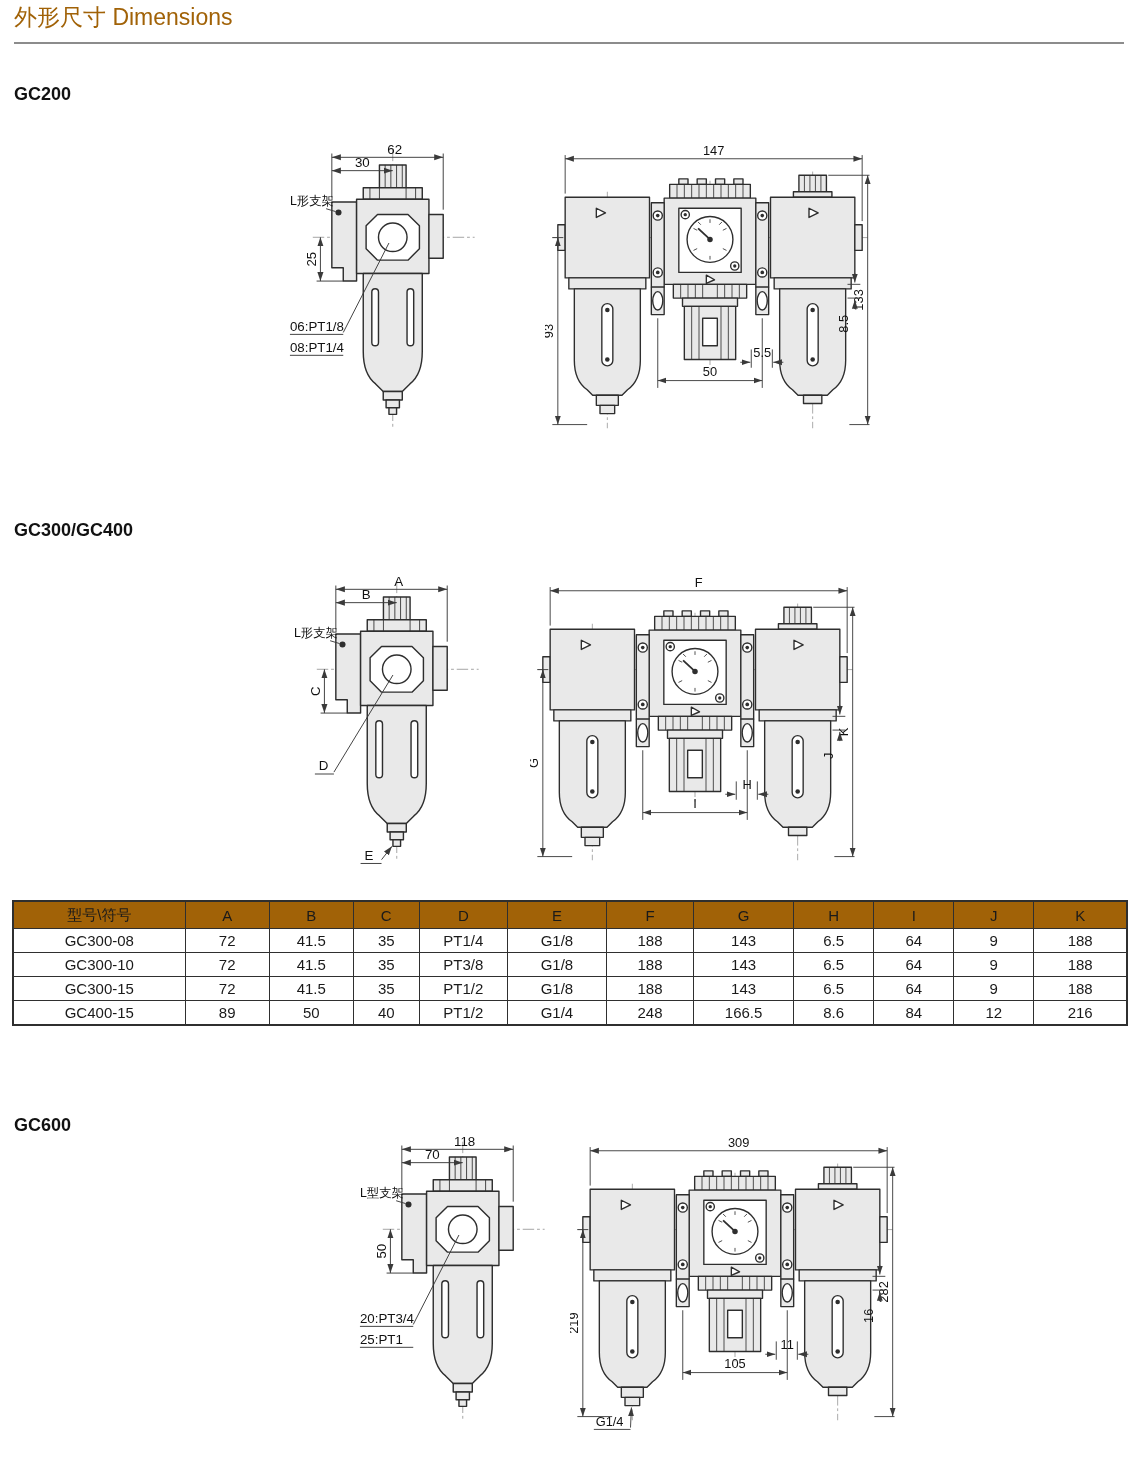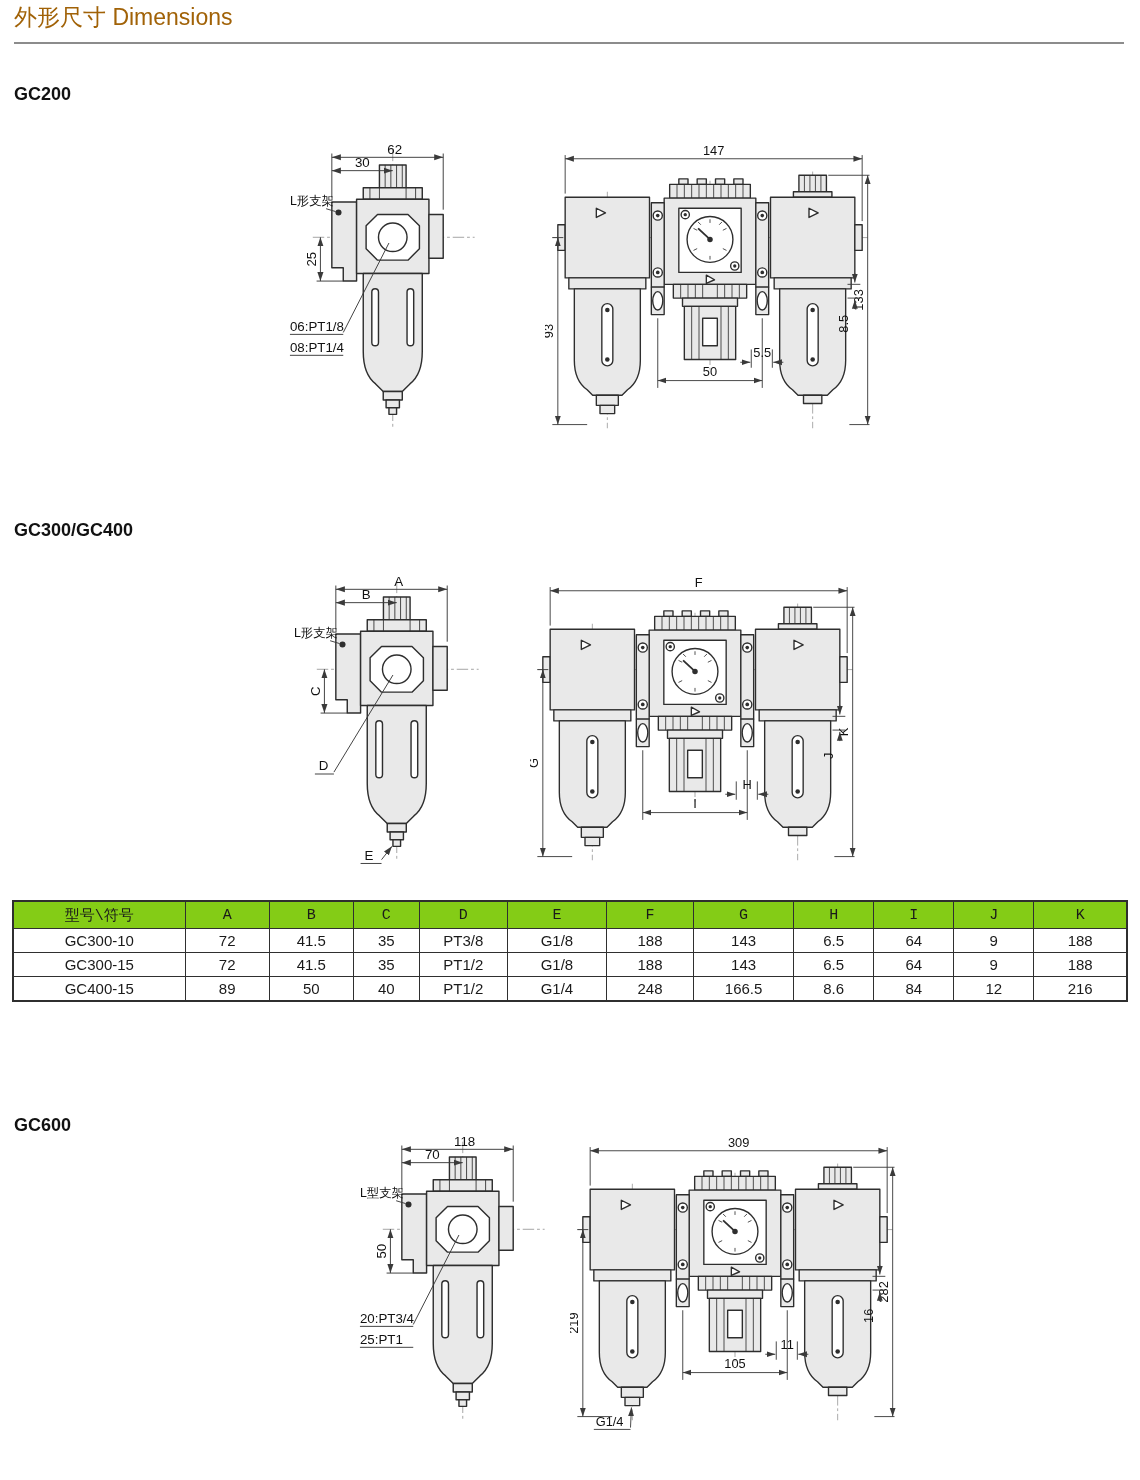"型号\符号" table.dims thead th { background: #84cc16 -> #a16207; font-family: Liberation Mono, monospace -> none }
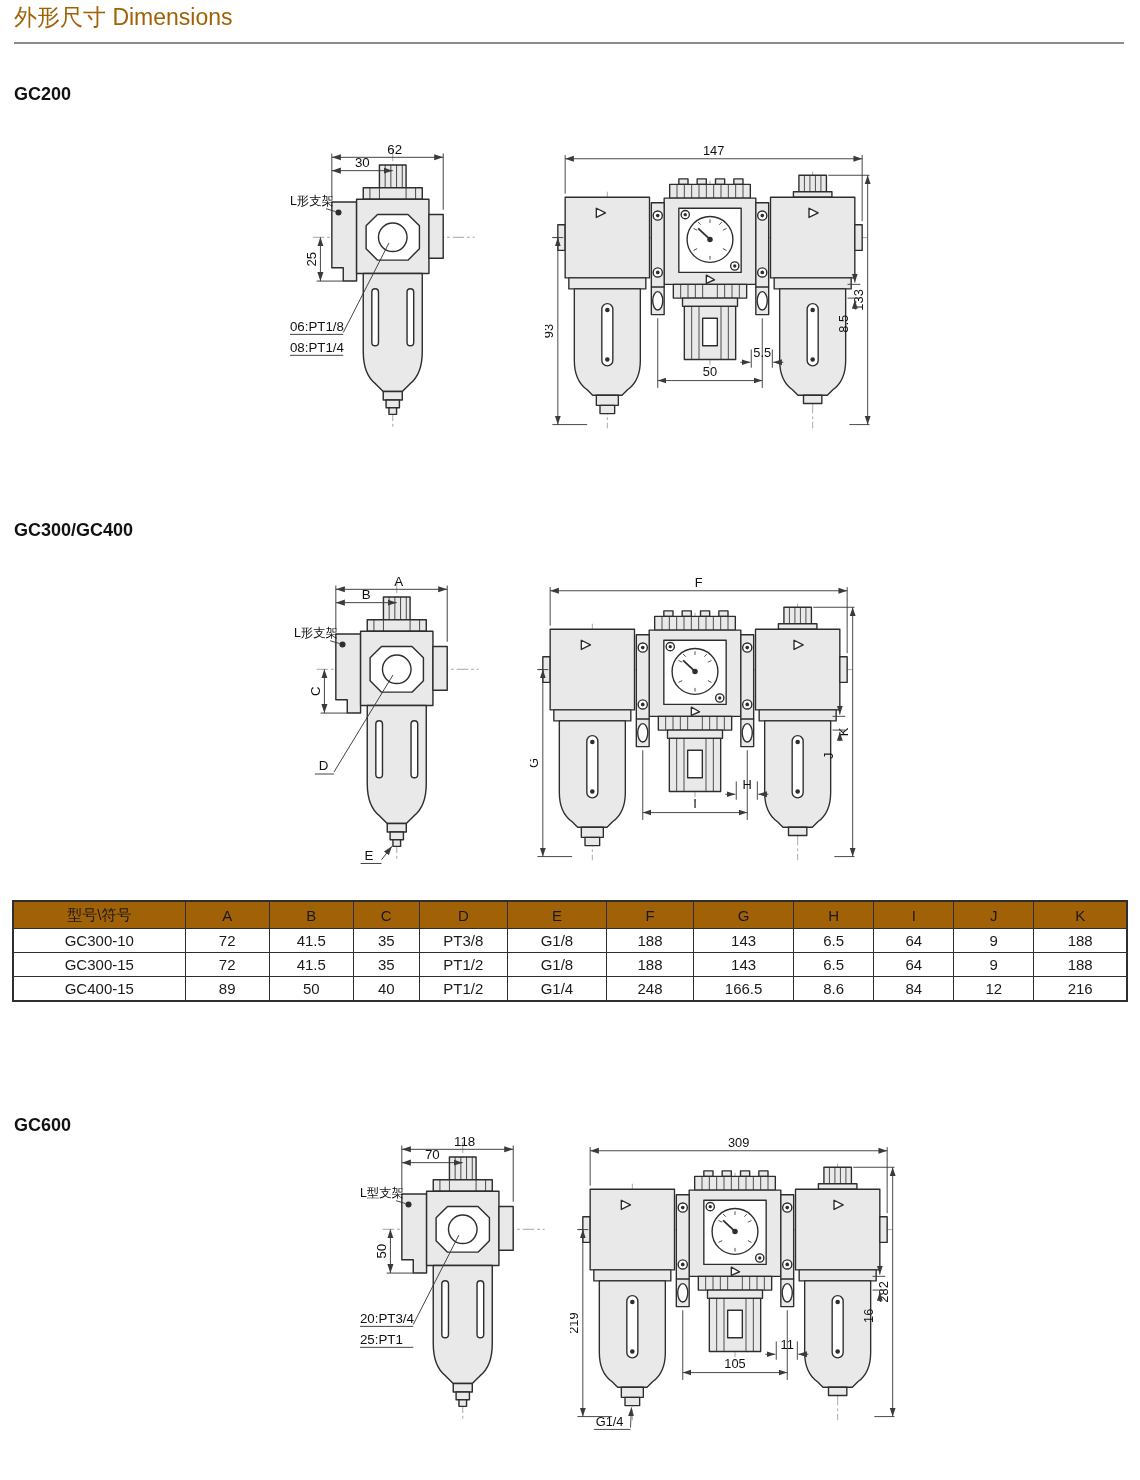"GC300-08" tr { html: none -> <tr> <td>GC300-08</td> <td>72</td> <td>41.5</td> <td>35</td> <td>PT1/4</td> <td>G1/8</td> <td>188</td> <td>143</td> <td>6.5</td> <td>64</td> <td>9</td> <td>188</td> </tr> }
